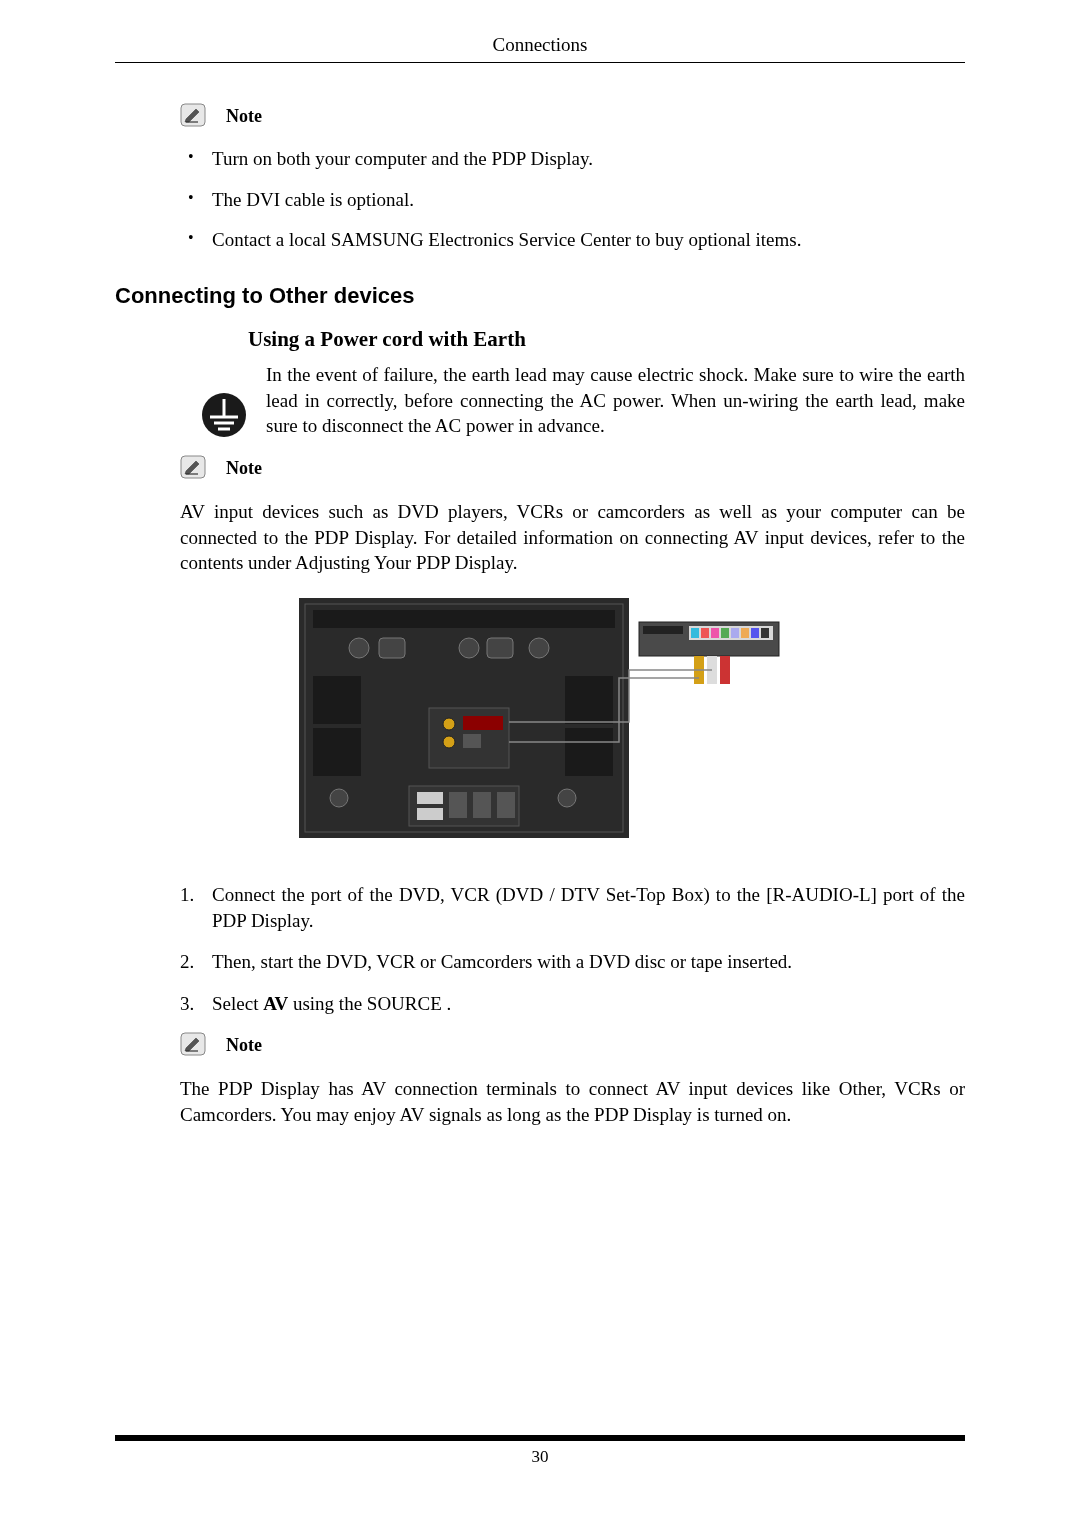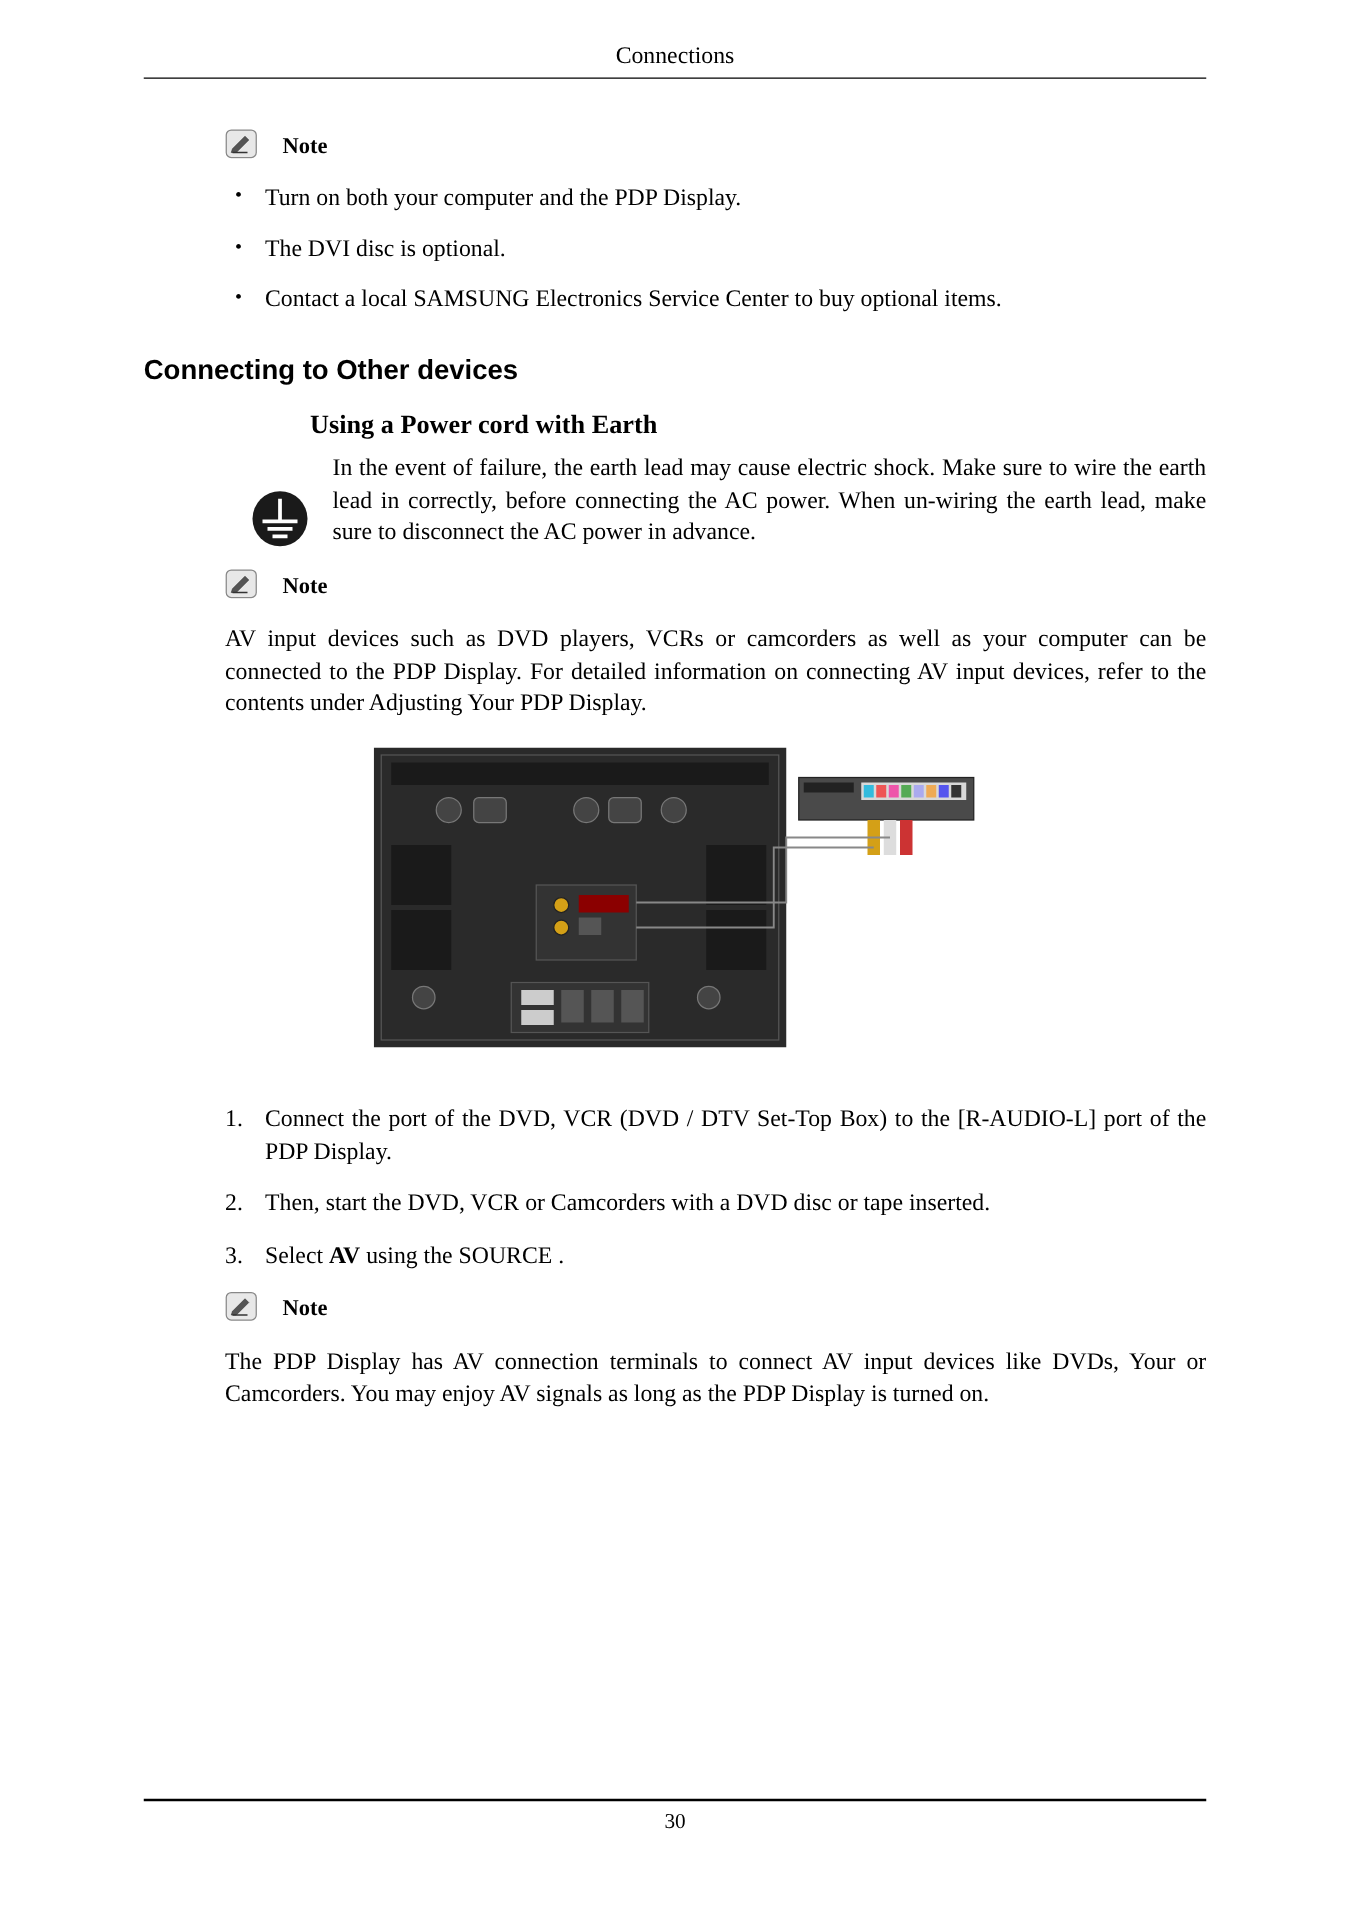"The DVI disc is optional." li { text: disc -> cable }
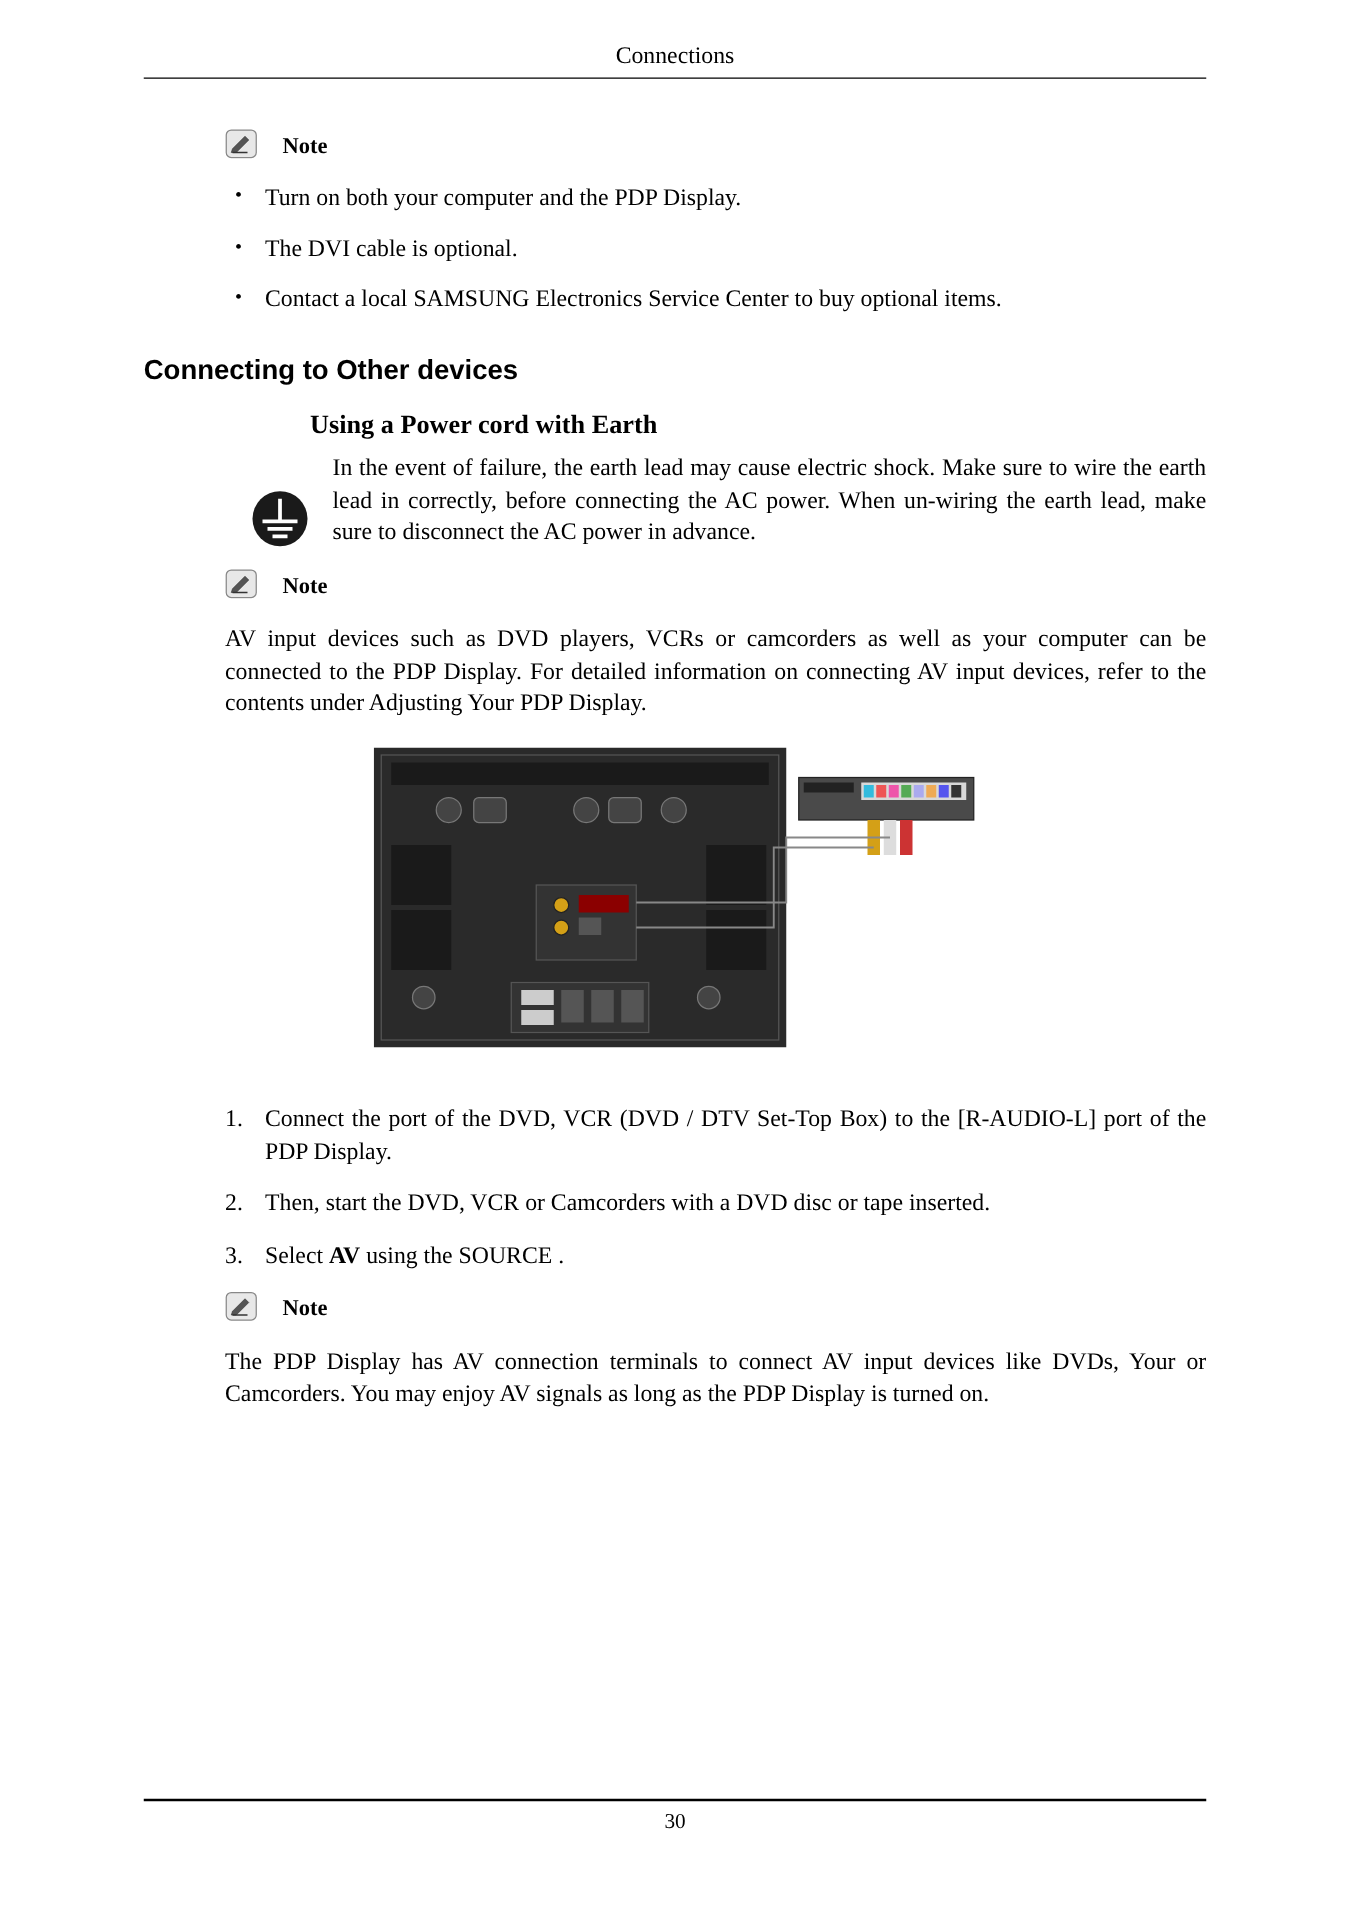"The PDP Display has AV" div.body-text { text: DVDs, Your -> Other, VCRs }
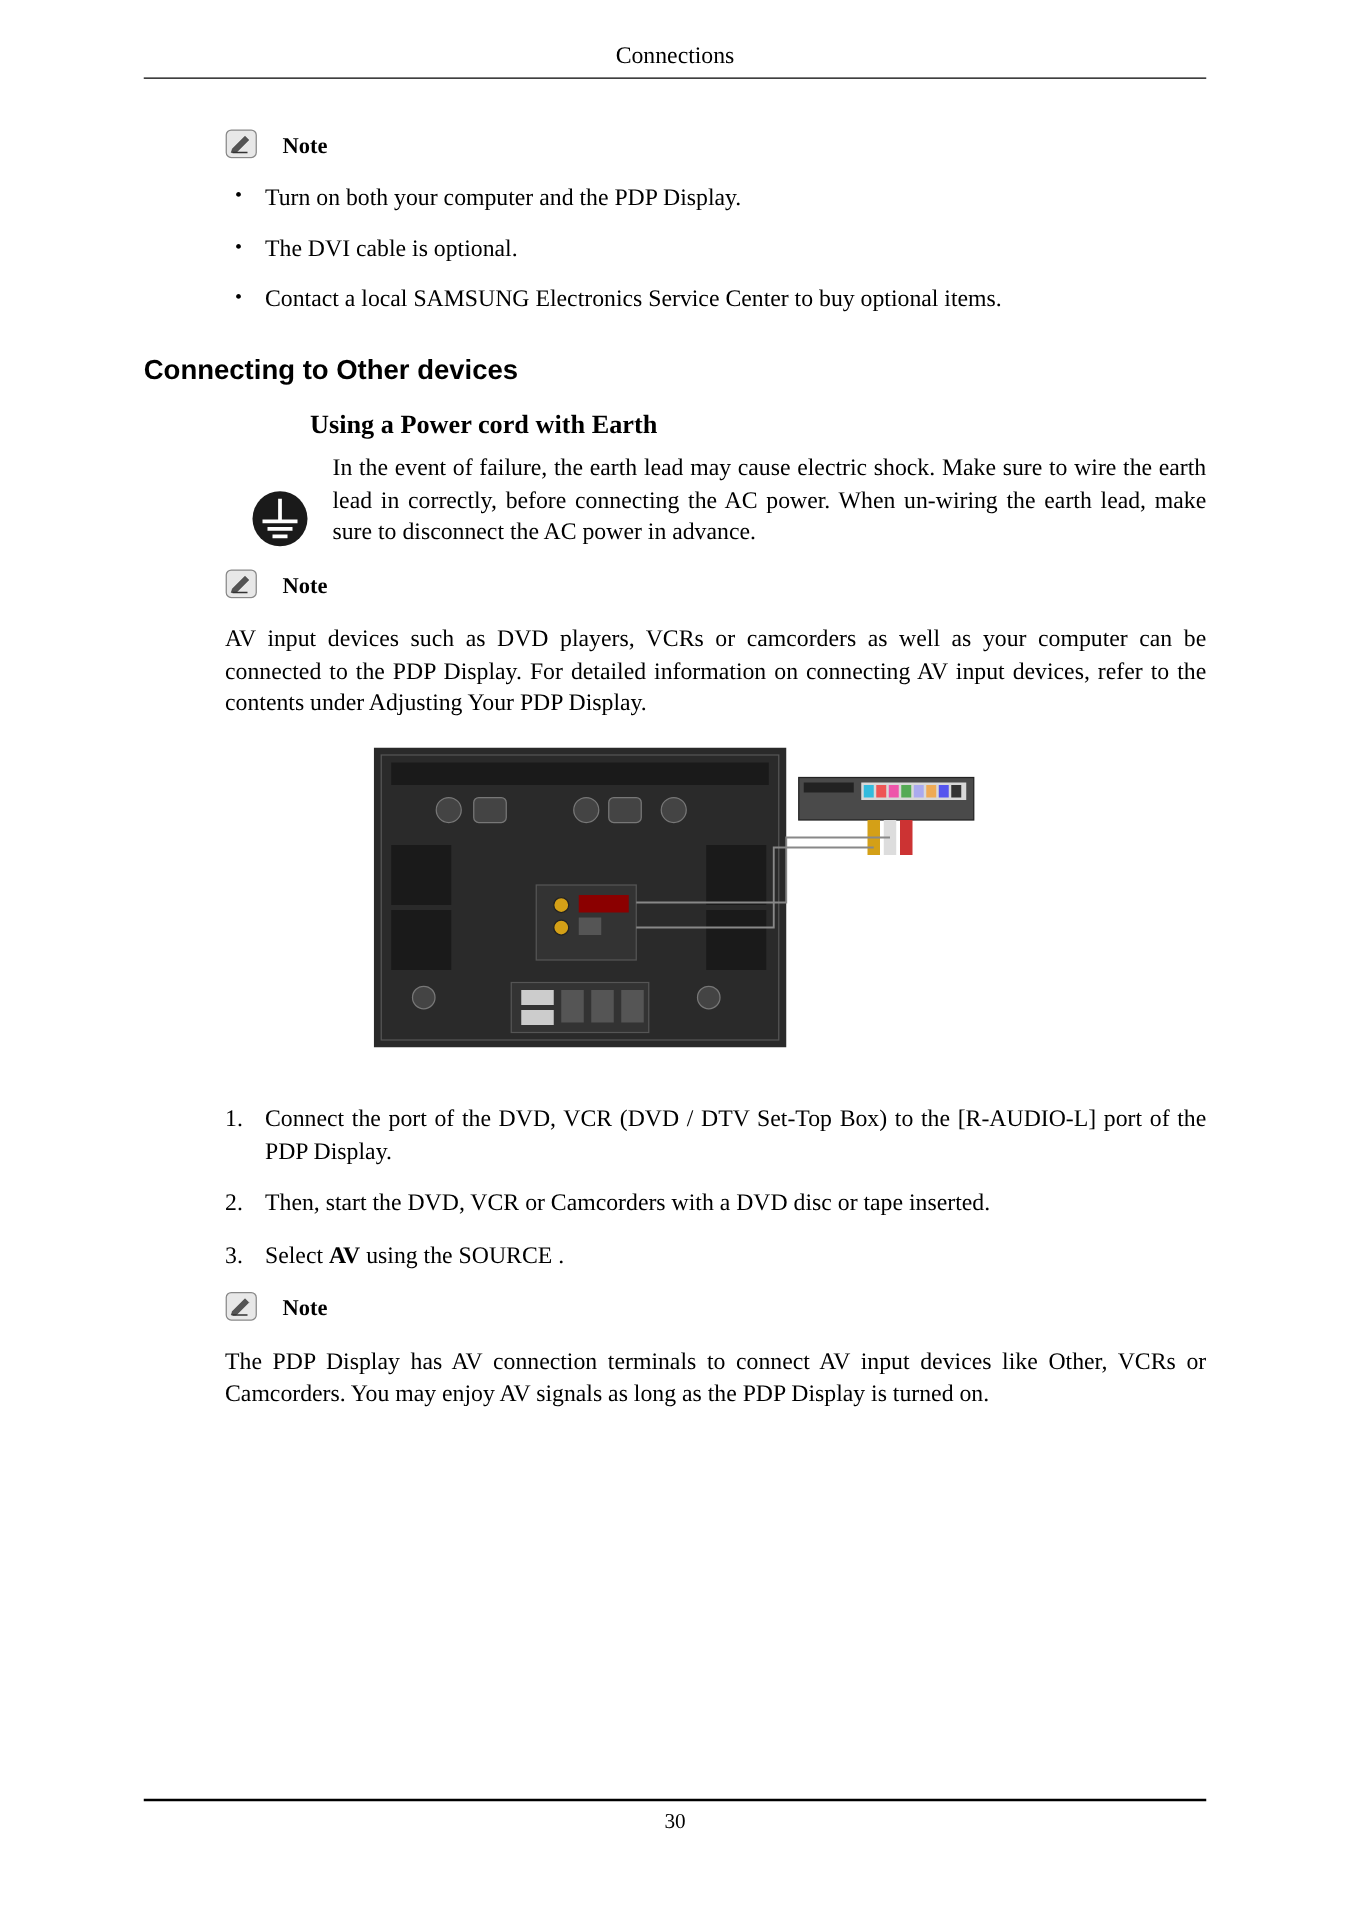"30" .footer { border-top: 2px solid #000000 -> 6px solid #000000 }
